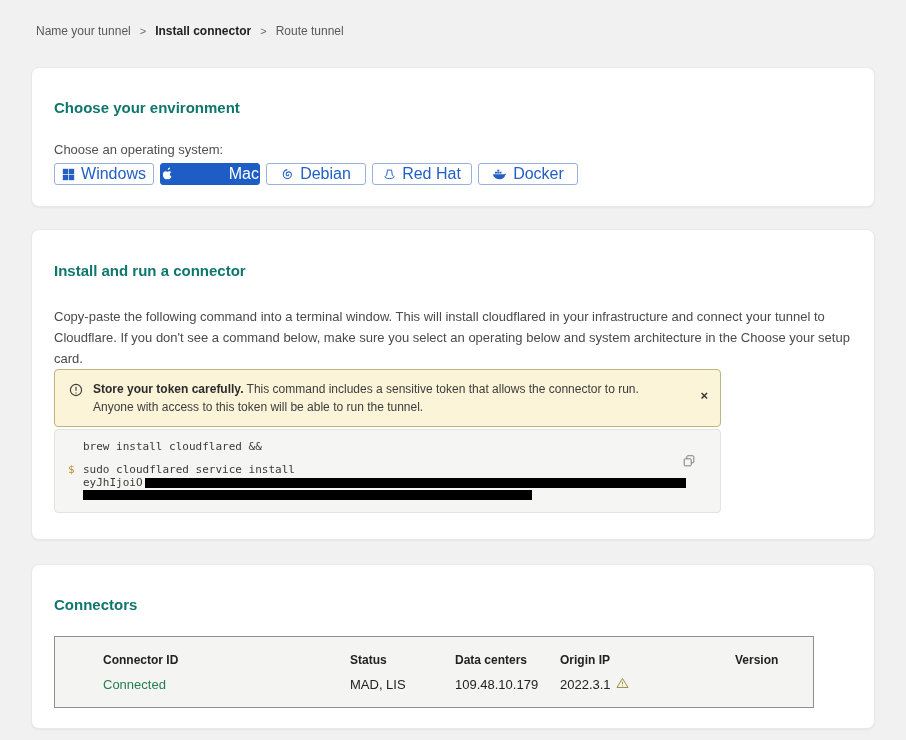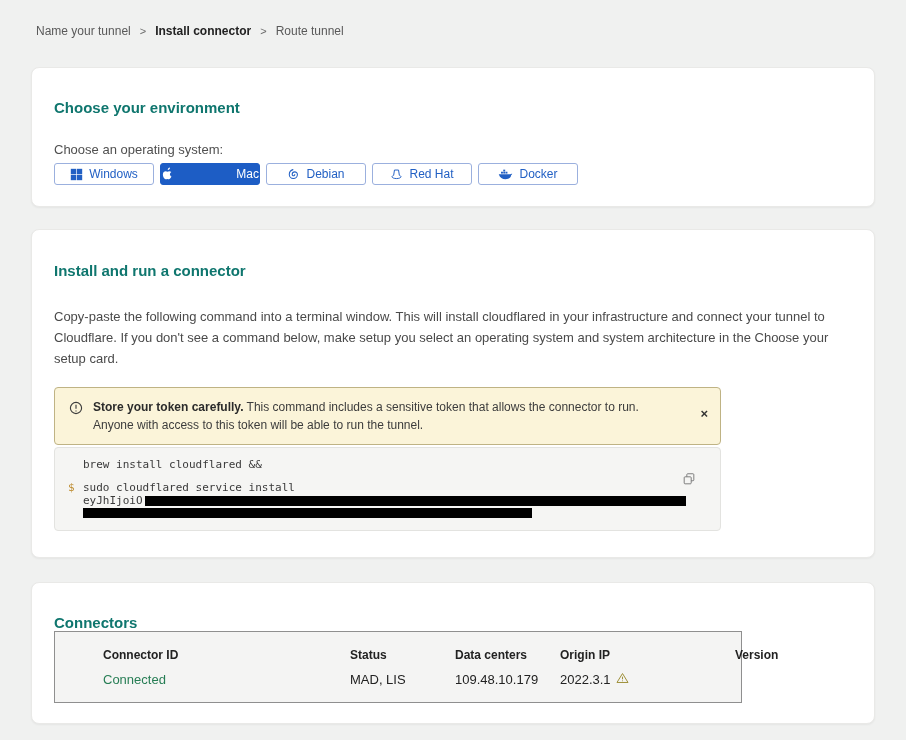"Windows" .os-btn { font-size: 12px -> 16px }
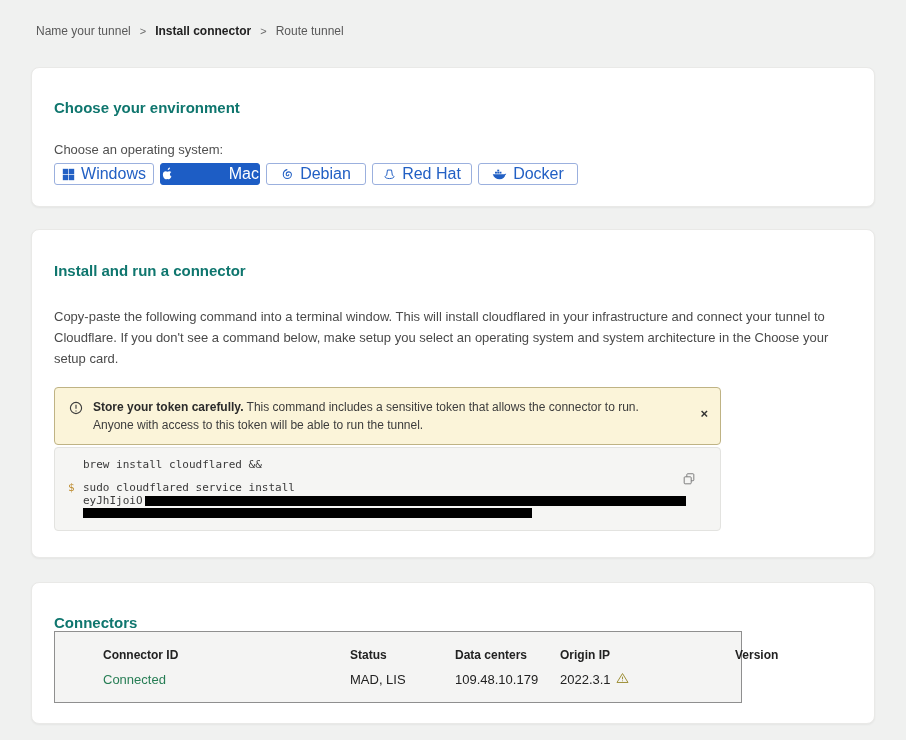"Copy-paste the following command into" p.description { text: setup you select an operating system -> sure you select an operating below }
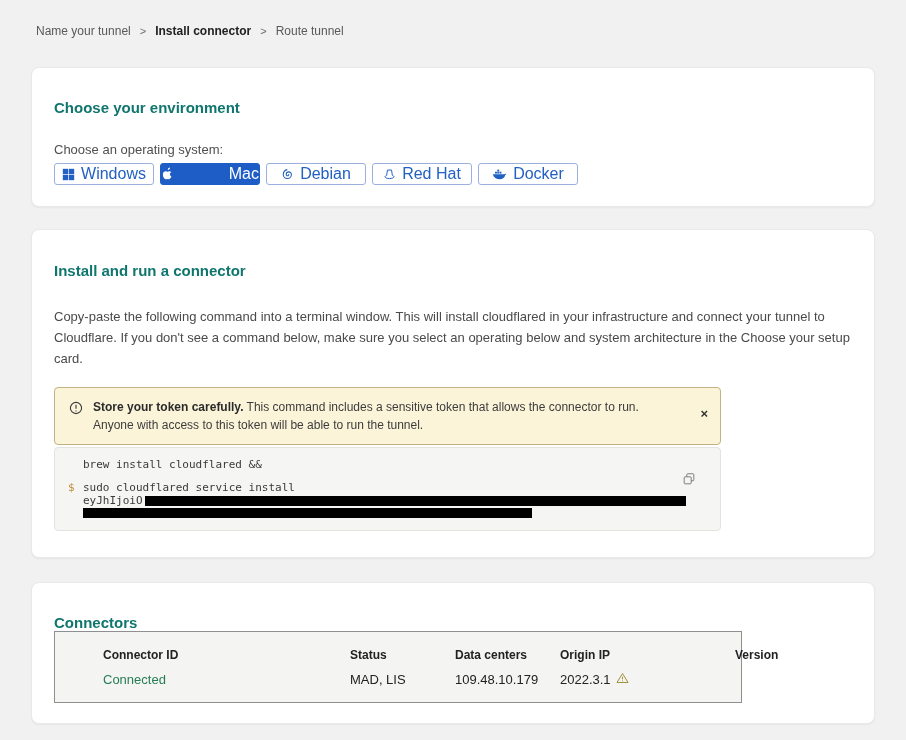"Store your token carefully. This" .banner { margin-top: 18px -> none }
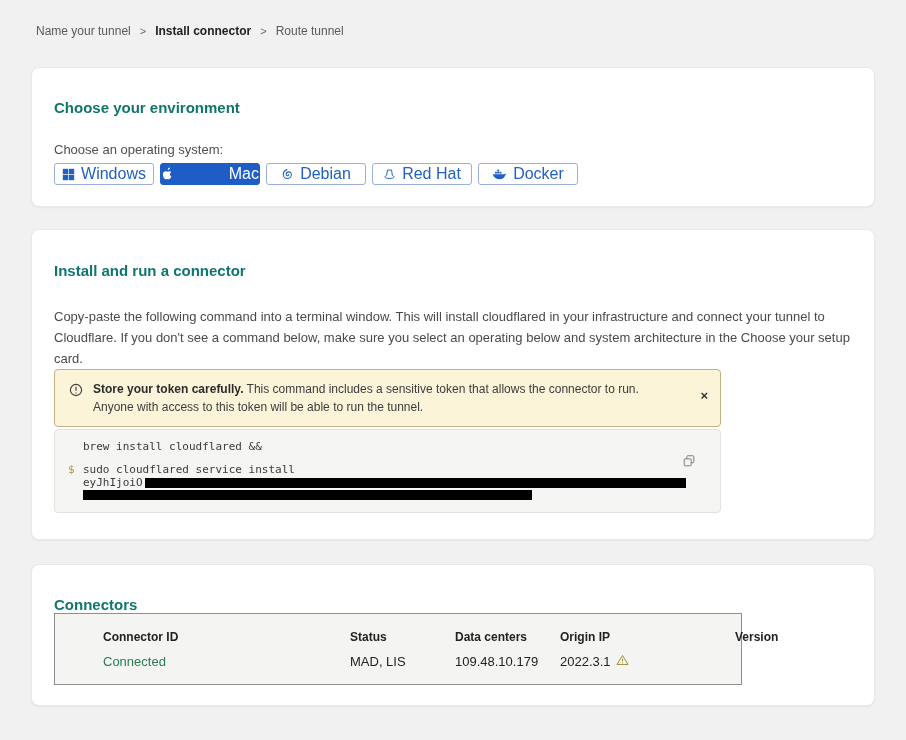"Connector ID" .conn-table { margin-top: none -> 23px; width: 688px -> 760px }
